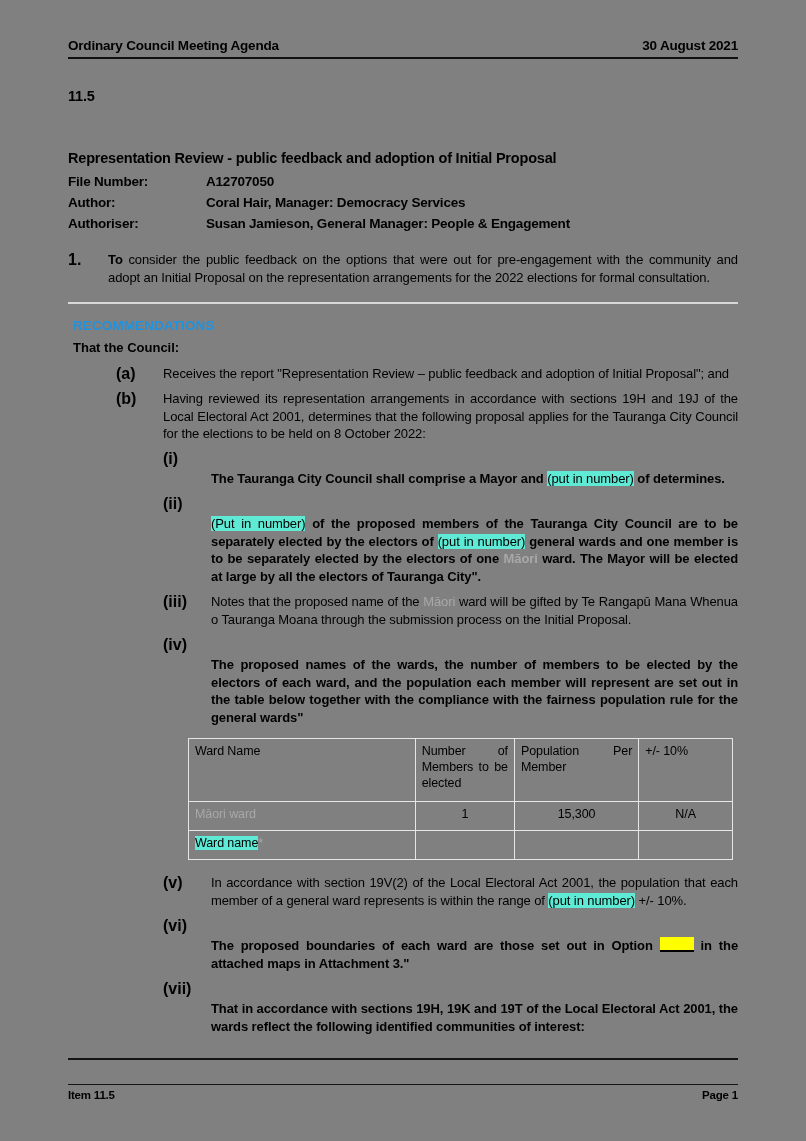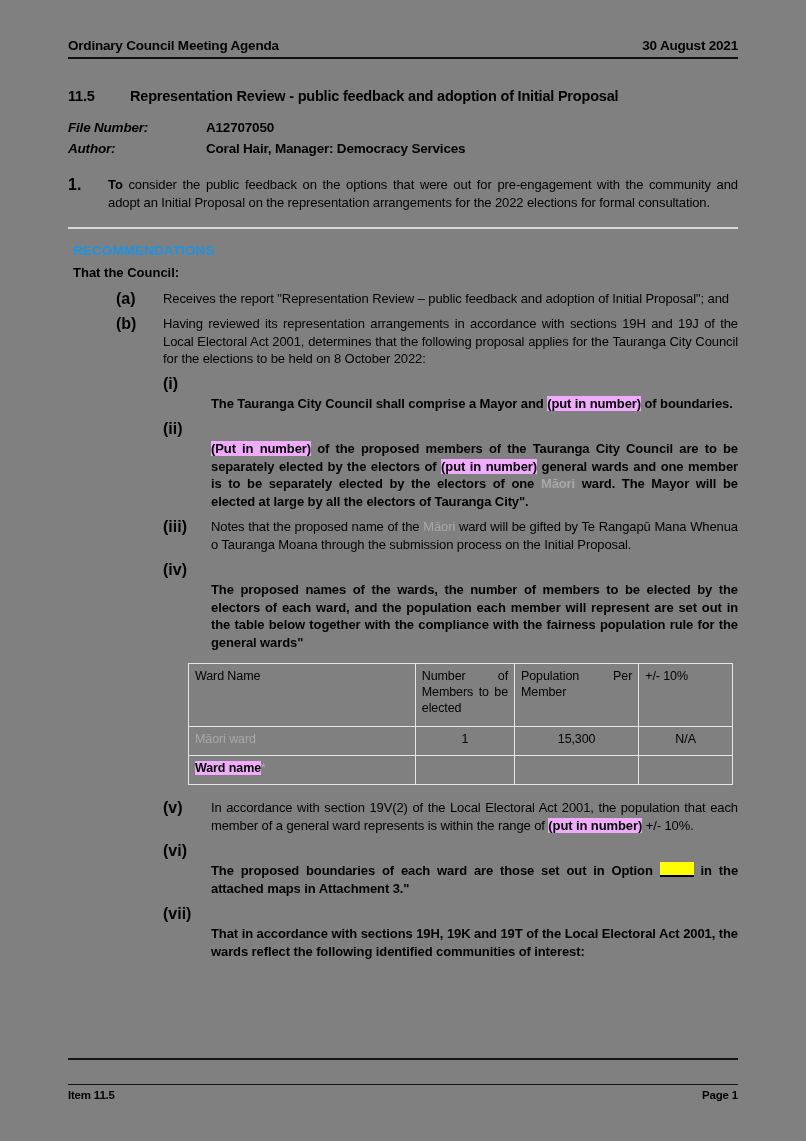"11.5" .title-row { flex-direction: none -> column; margin-bottom: 16px -> 8px }
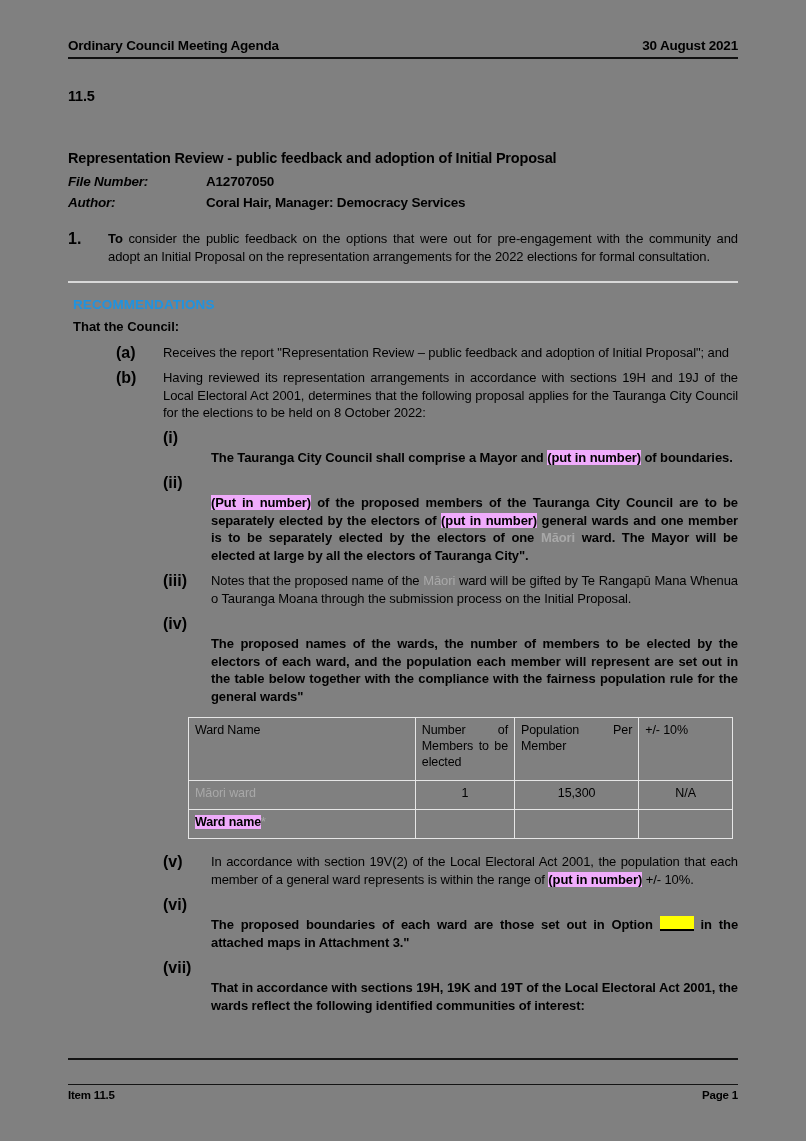"File Number:" .meta-label { font-style: italic -> none }
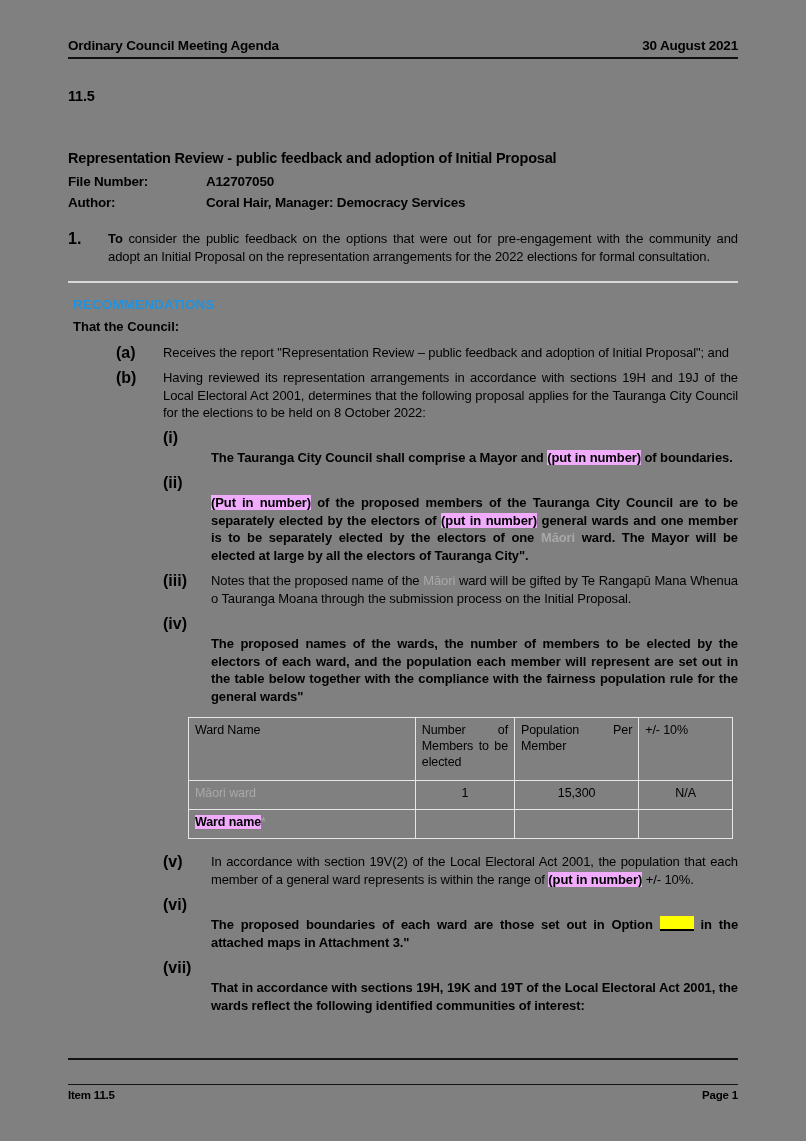"Authoriser:" div.meta-row { html: none -> <div> <span>Authoriser:</span> <span>Susan Jamieson, General Manager: People &amp; Engagement</span> </div> }
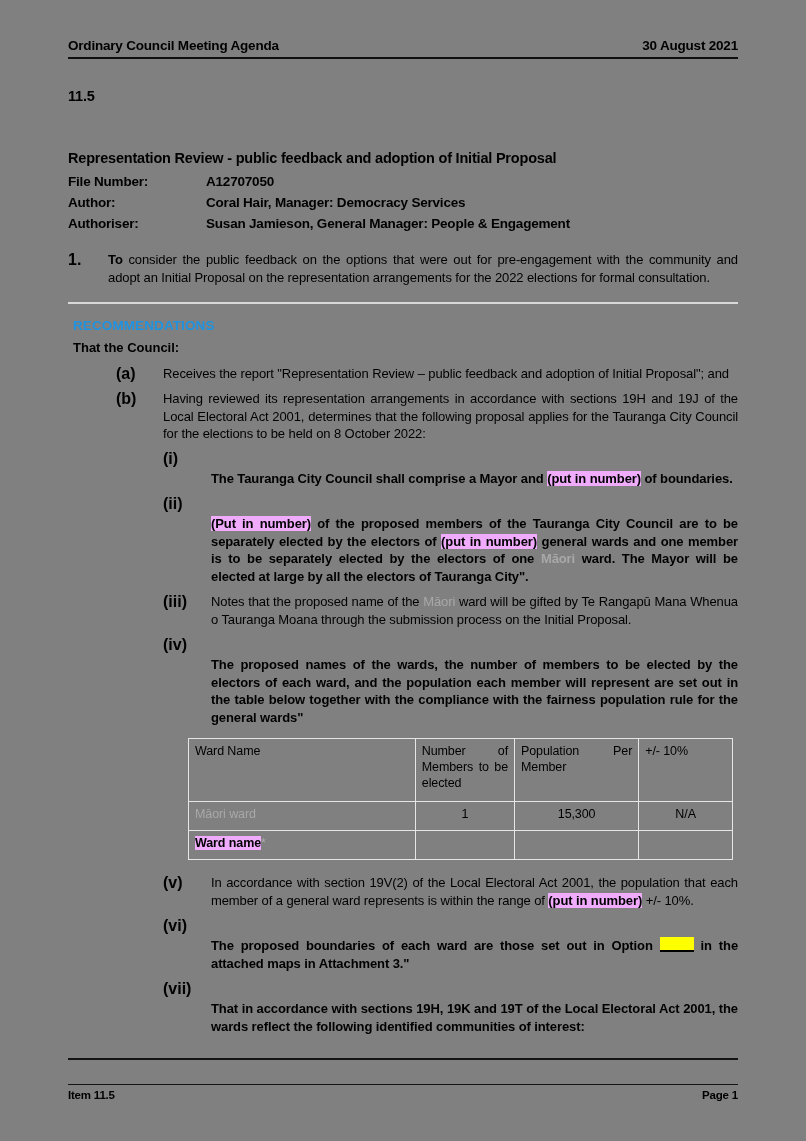"(put in number)" .hl { background: #f0abfc -> #5eead4; font-weight: bold -> normal }
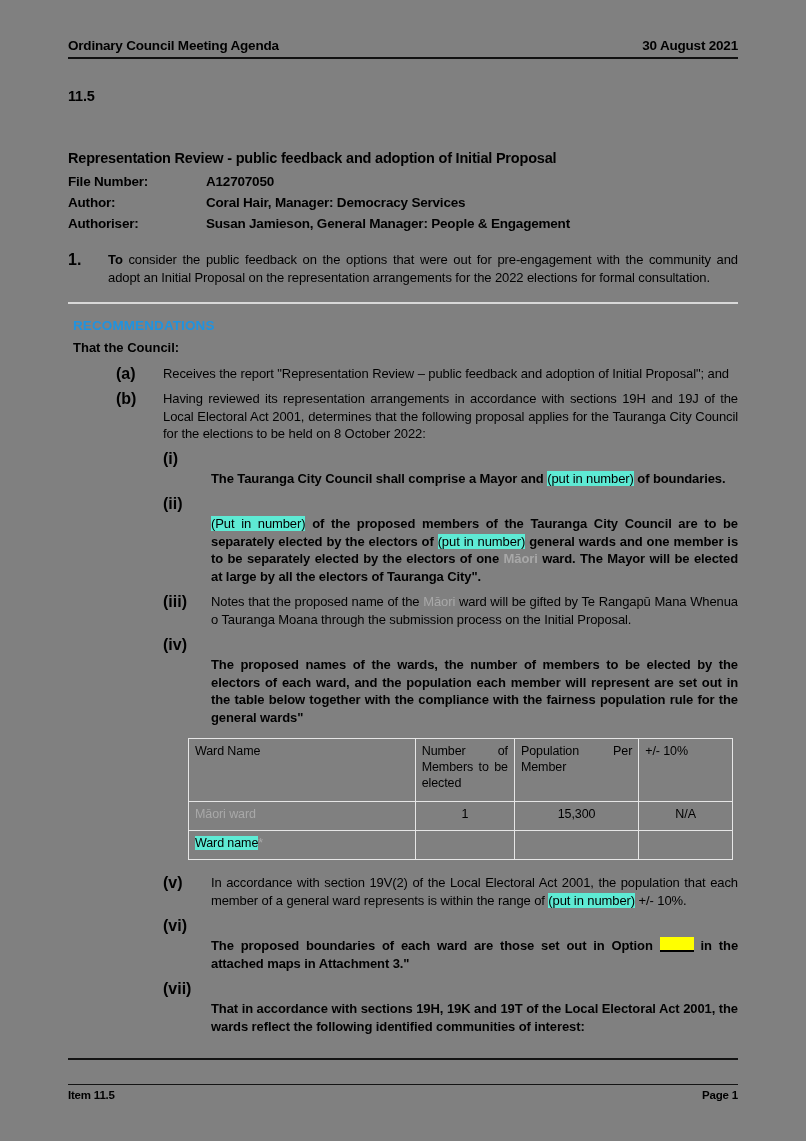"of boundaries." span { text: boundaries -> determines }
